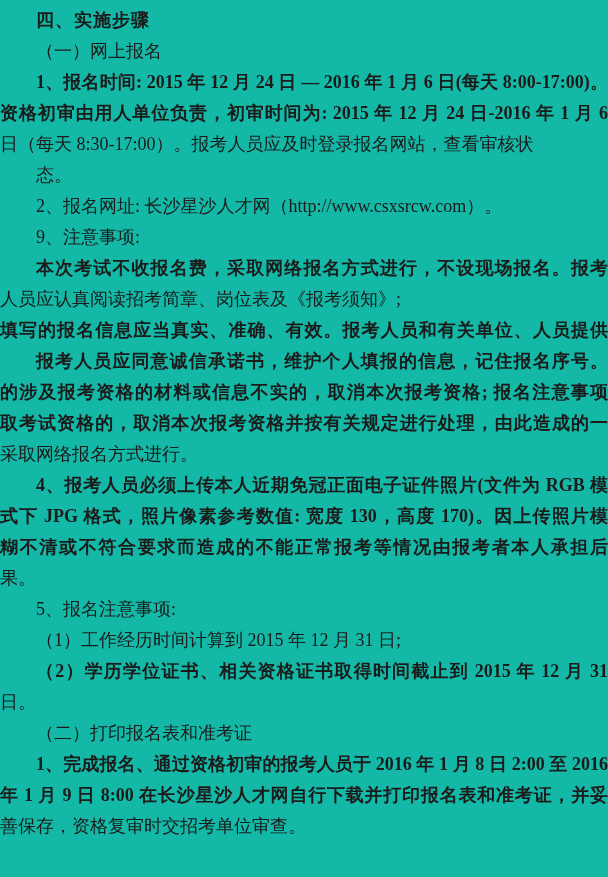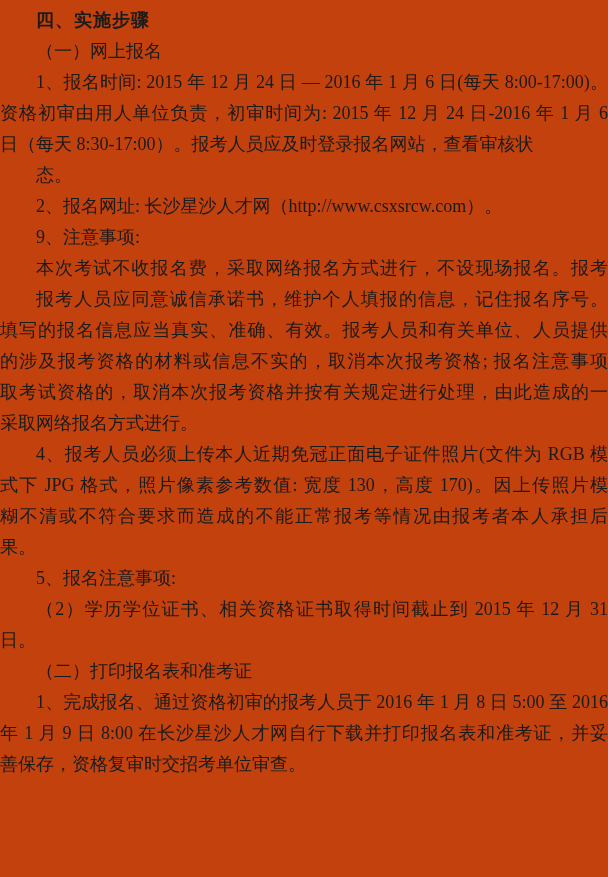"四、实施步骤" .page { background: #c2410c -> #14b8a6 }
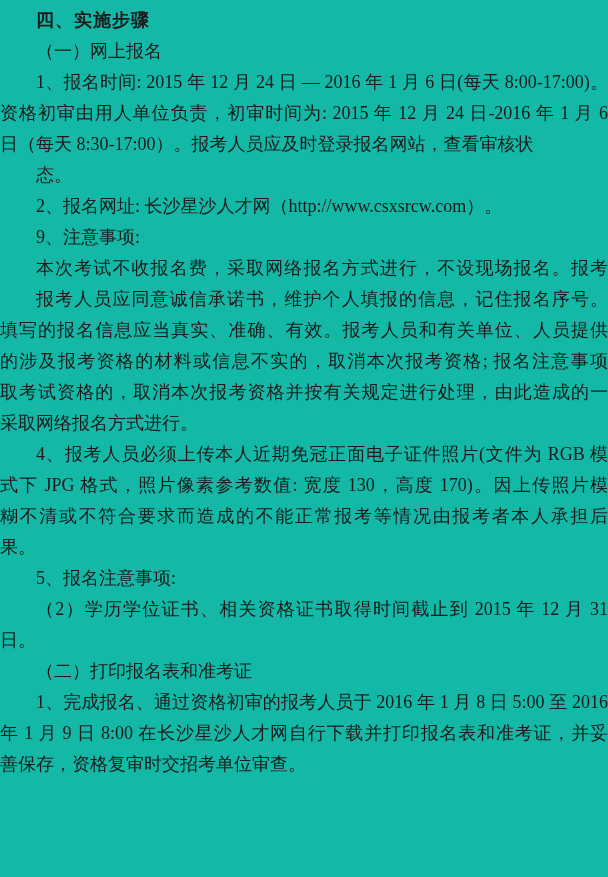"1、报名时间: 2015 年 12 月" .line.fill { font-weight: none -> bold }
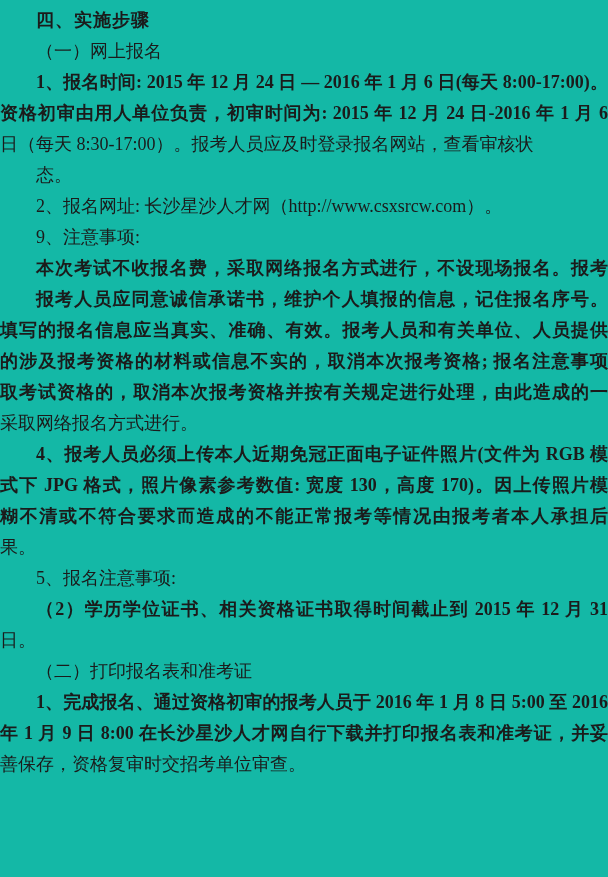"人员应认真阅读招考简章、岗位表及《报考须知》;" div.line { html: none -> <div>人员应认真阅读招考简章、岗位表及《报考须知》;</div> }
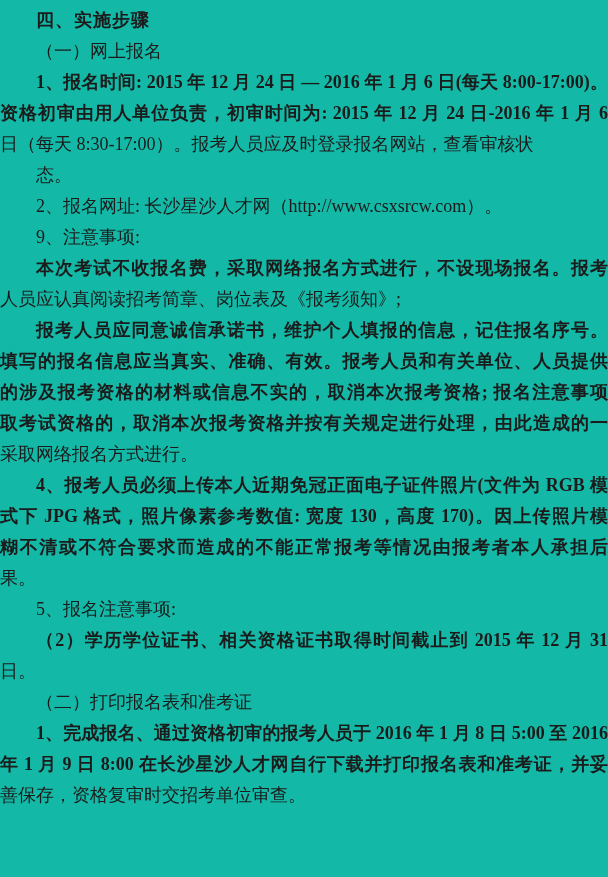"报考人员应同意诚信承诺书，维护个人填报的信息，记住报名序号。" div.line { order: before "填写的报名信息应当真实、准确、有效。报考人员和有关单位、人员提供" -> after "填写的报名信息应当真实、准确、有效。报考人员和有关单位、人员提供" }
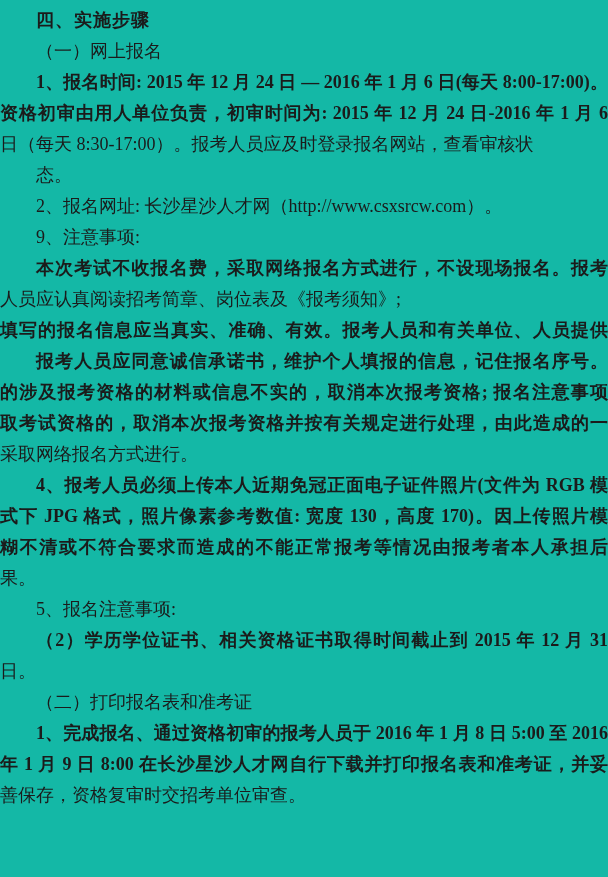"（1）工作经历时间计算到 2015 年 12 月" div.line { html: none -> <div>（1）工作经历时间计算到 2015 年 12 月 31 日;</div> }
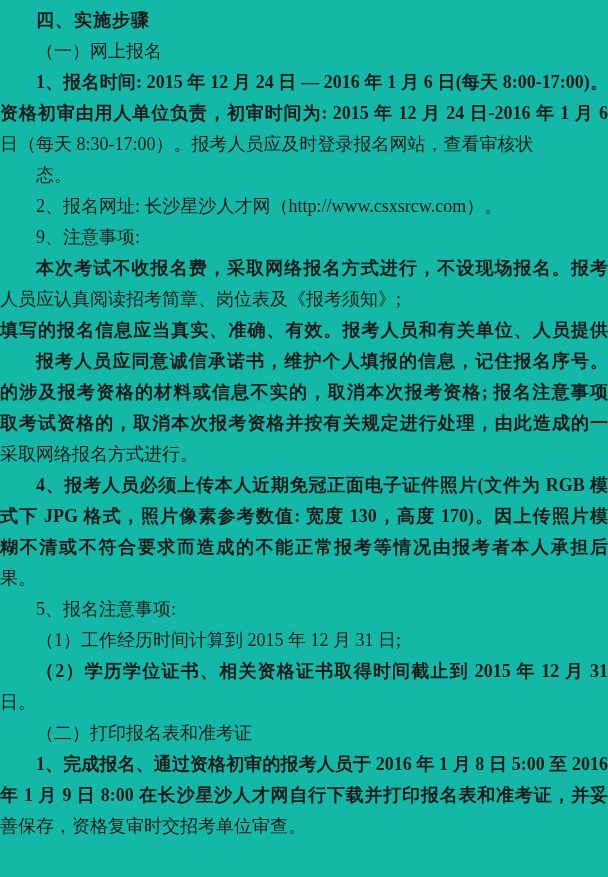"1、完成报名、通过资格初审的报考人员于 2016 年 1 月" div.line { text: 5:00 -> 2:00 }
